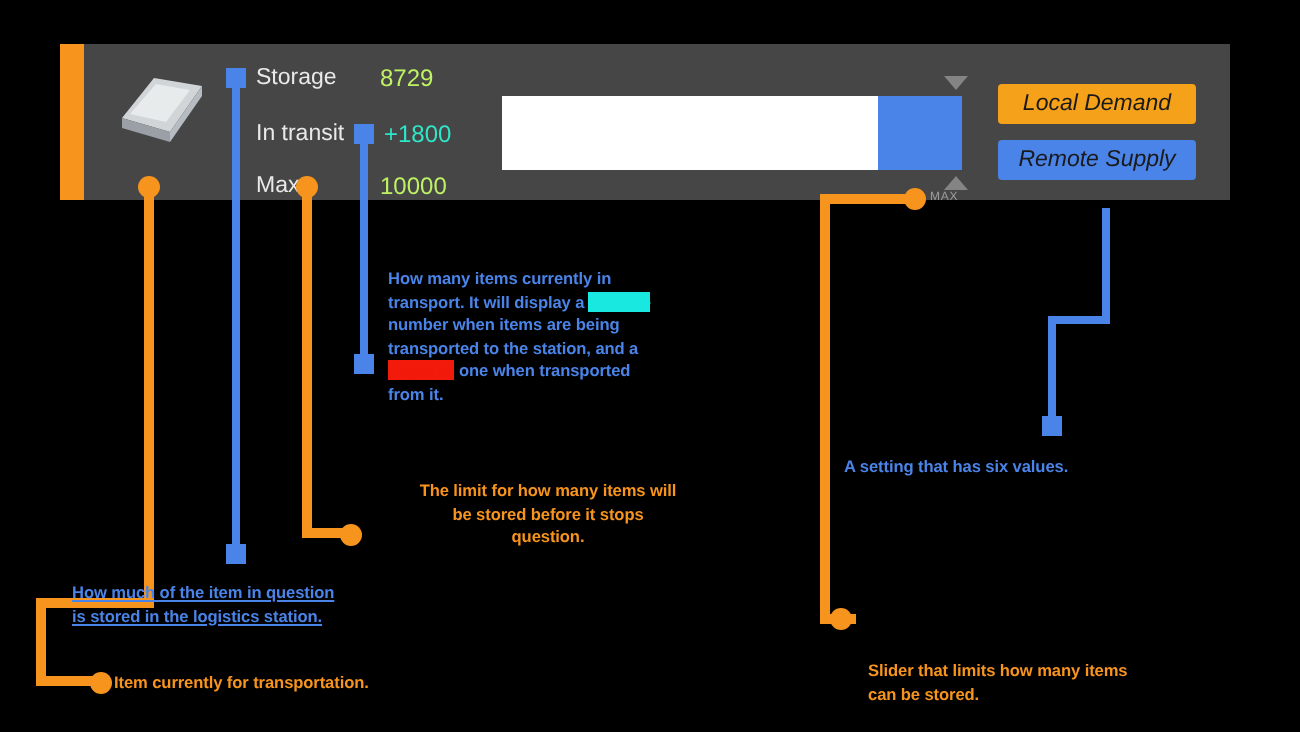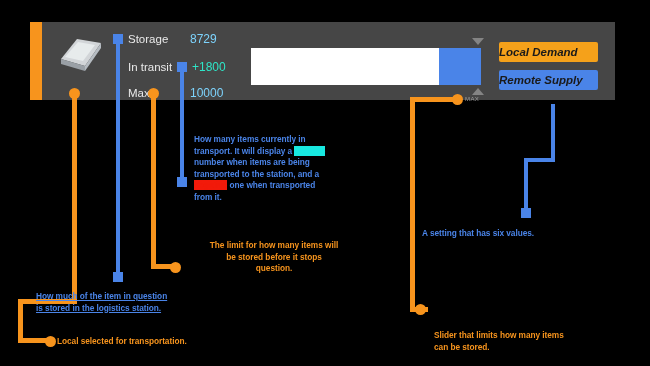"8729" .stat-value { color: #7dd3fc -> #bef264 }
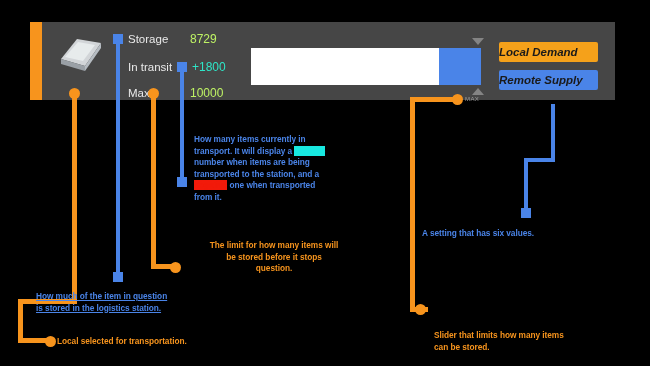"Local Demand" .gbtn { font-weight: bold -> normal; text-align: left -> center }
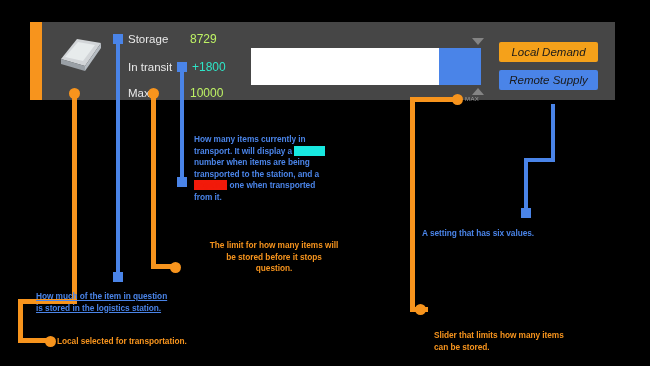"Local selected for transportation." span { text: Local selected -> Item currently }
